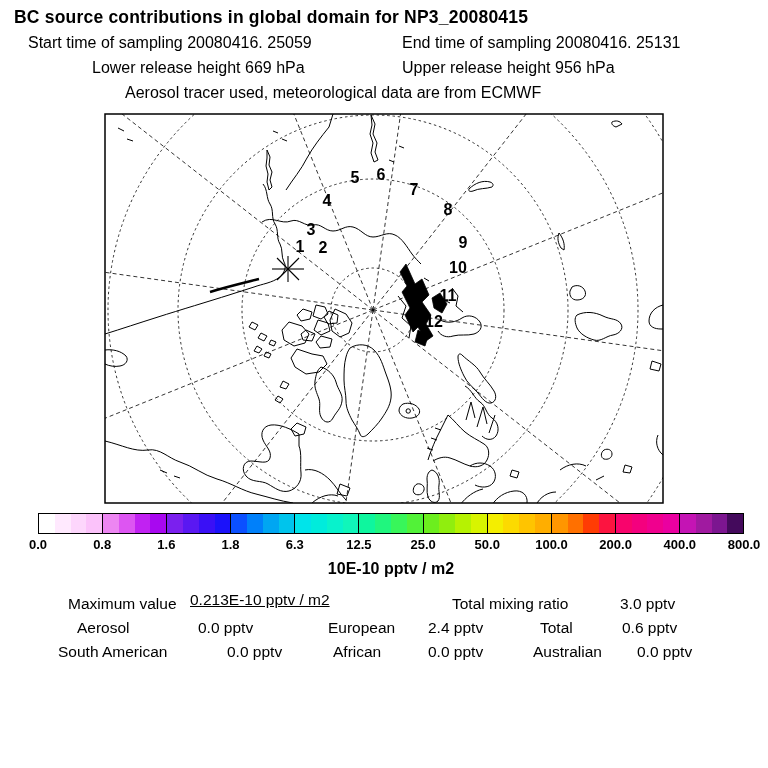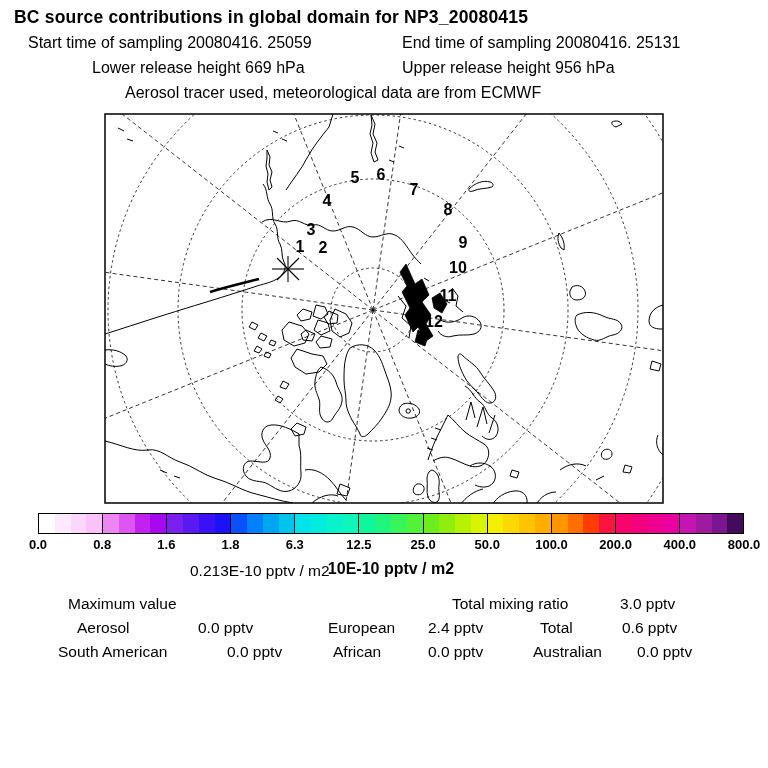"0.213E-10 pptv / m2" .s-maxv { text-decoration: none -> underline; top: 562px -> 591px }
